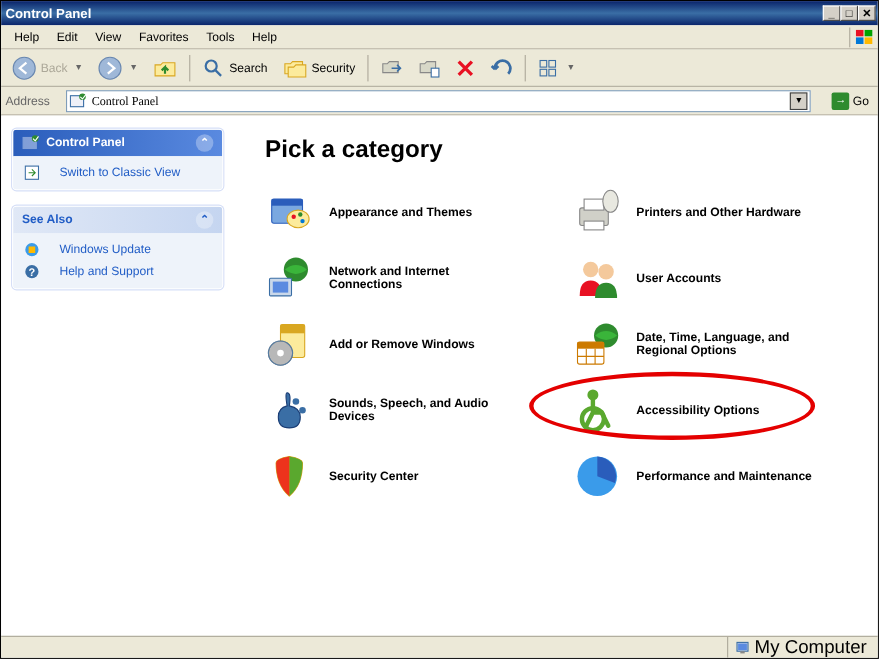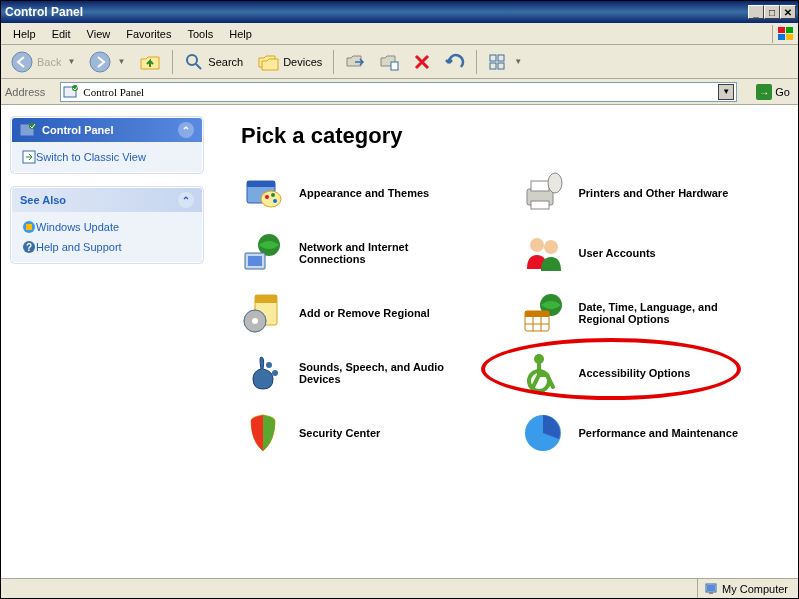"Devices" span { text: Devices -> Security }
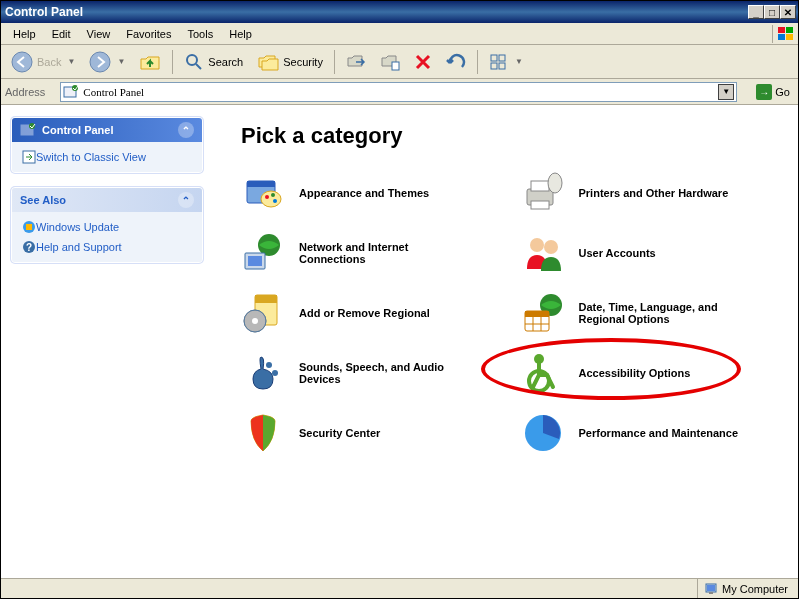"Switch to Classic View" .panel-link { gap: 0 -> 18px }
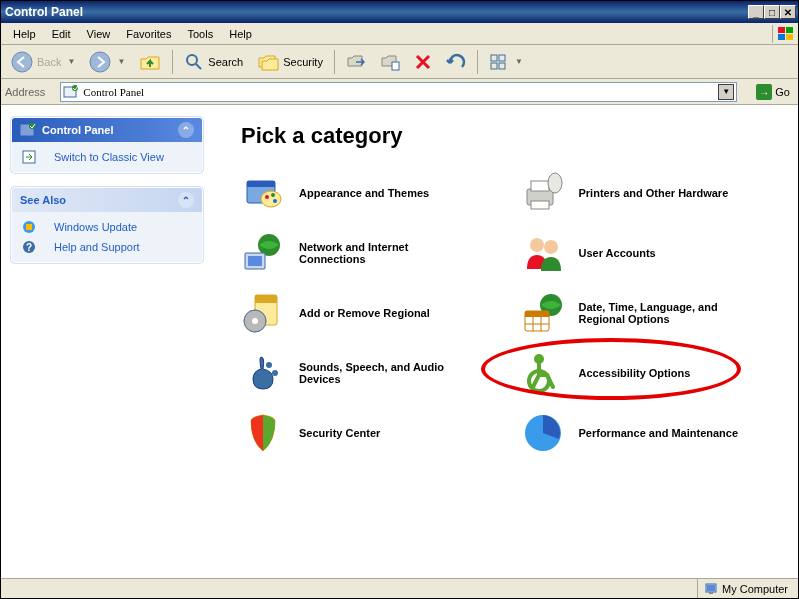"Add or Remove Regional" span.cat-label { text: Regional -> Windows }
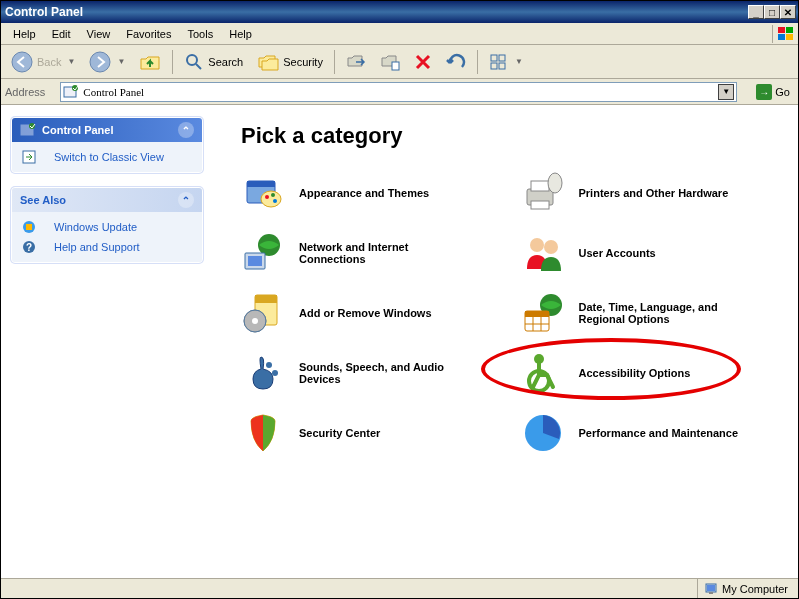"My Computer" .statusbar { font-size: 11px -> 17px }
